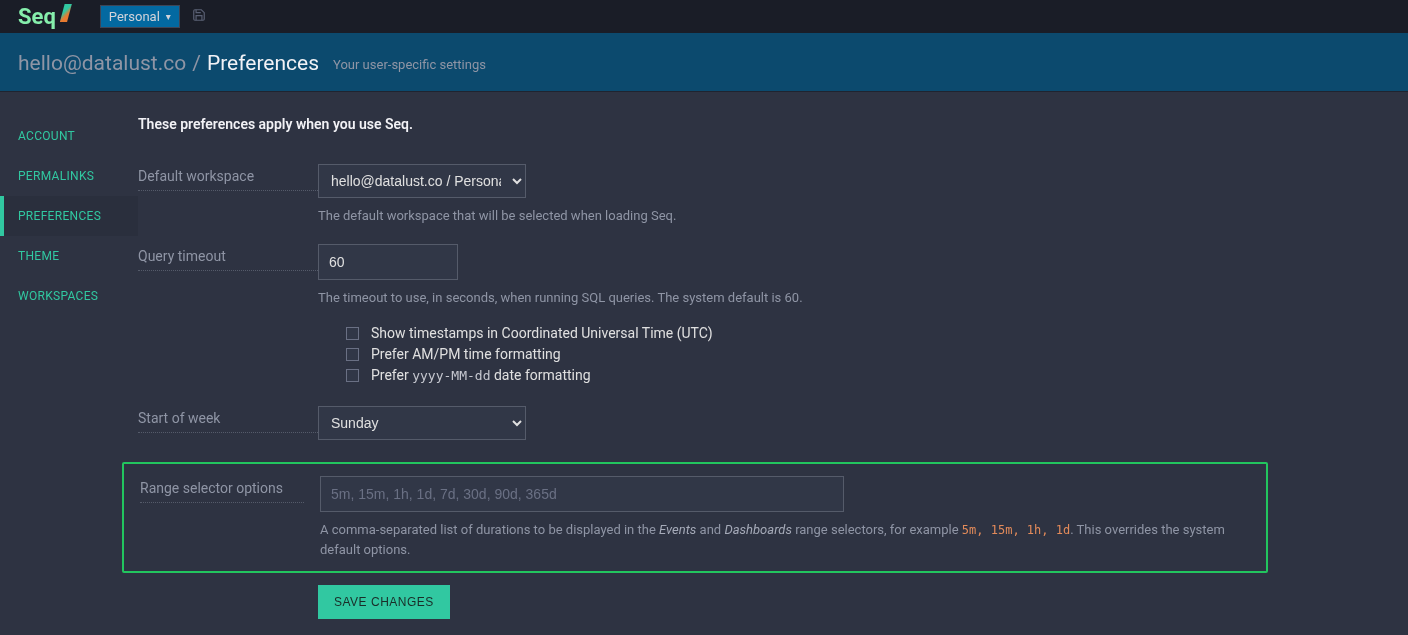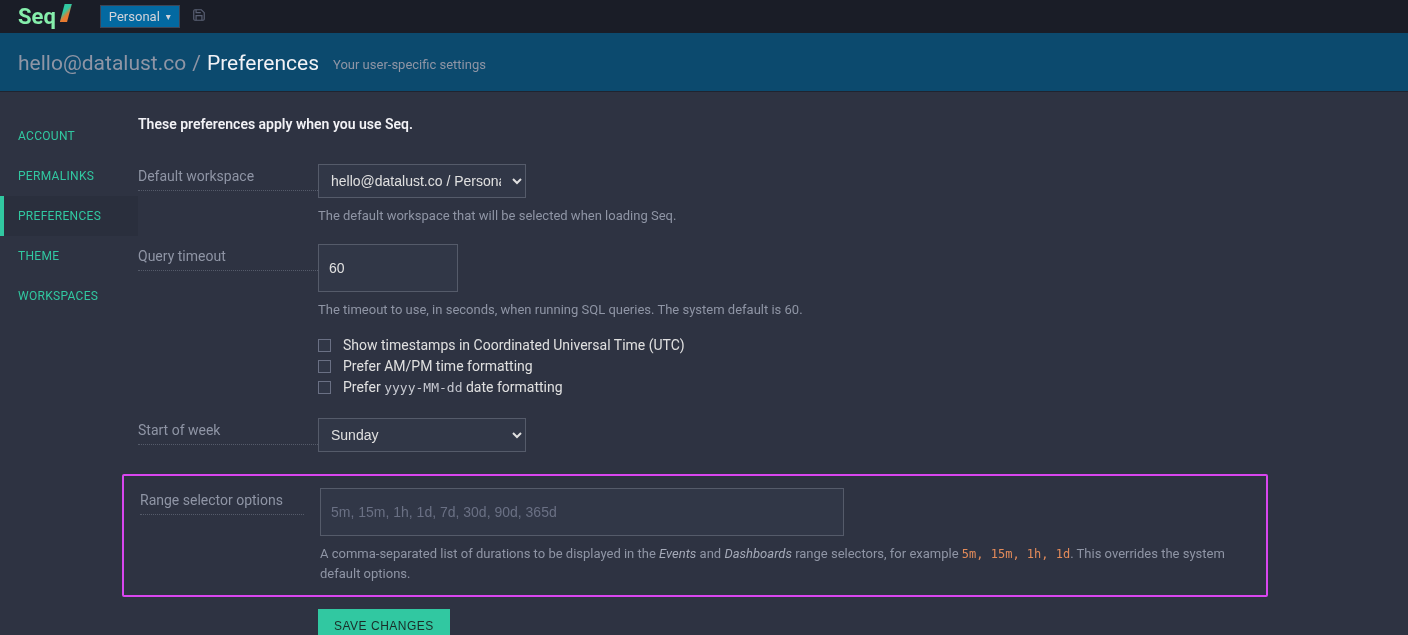"60" input[type=text] { height: 48px -> 36px }
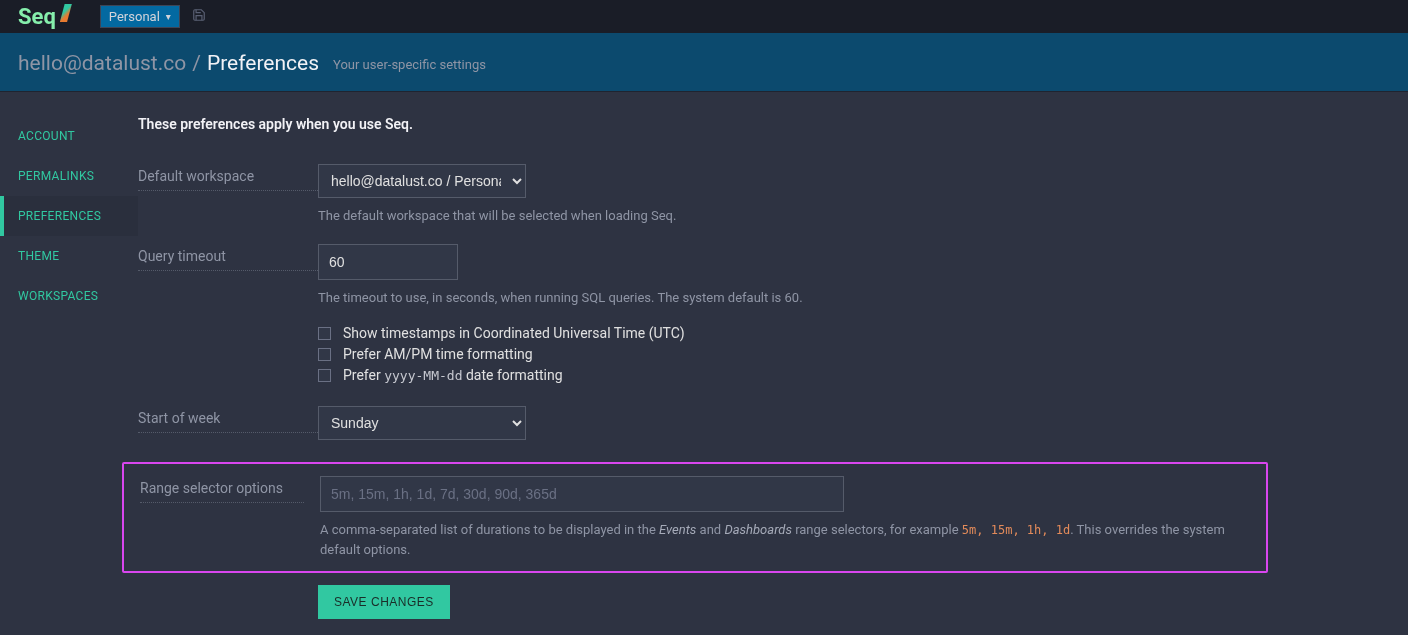"Show timestamps in Coordinated Universal" .check-row { margin-left: none -> 28px }
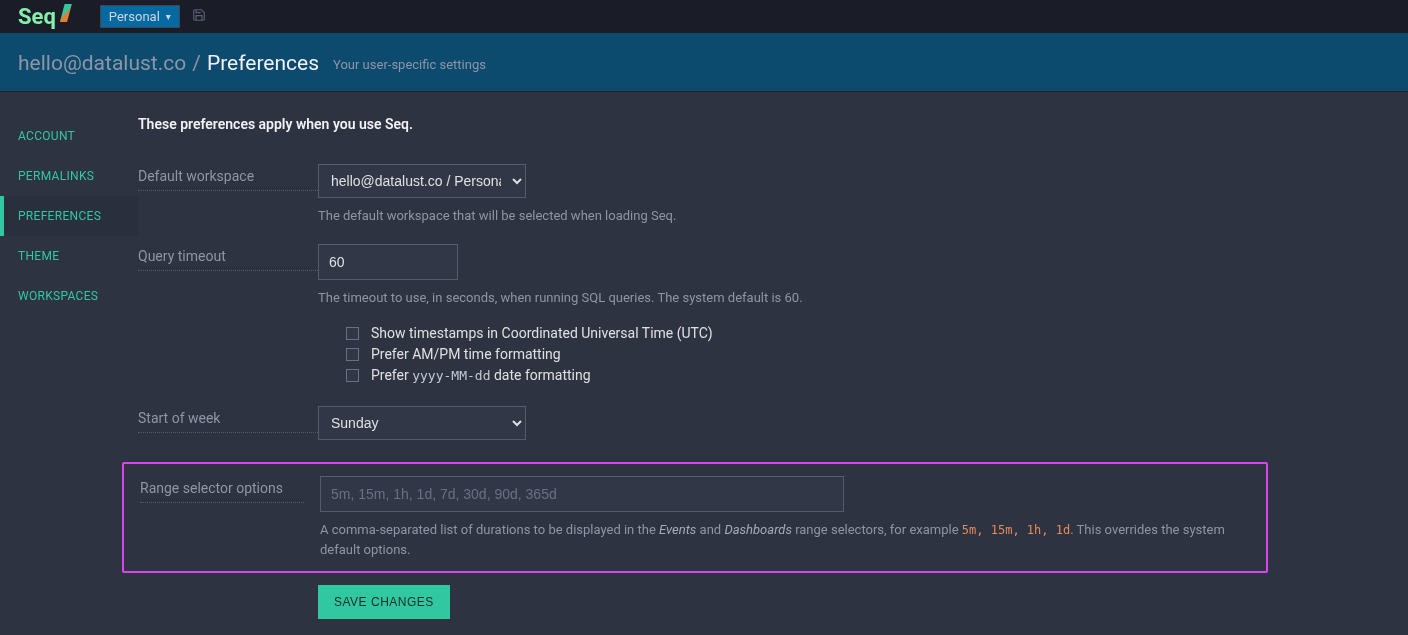"Range selector options" .highlight-box { border: 2px solid #d946ef -> 2px solid #22c55e }
